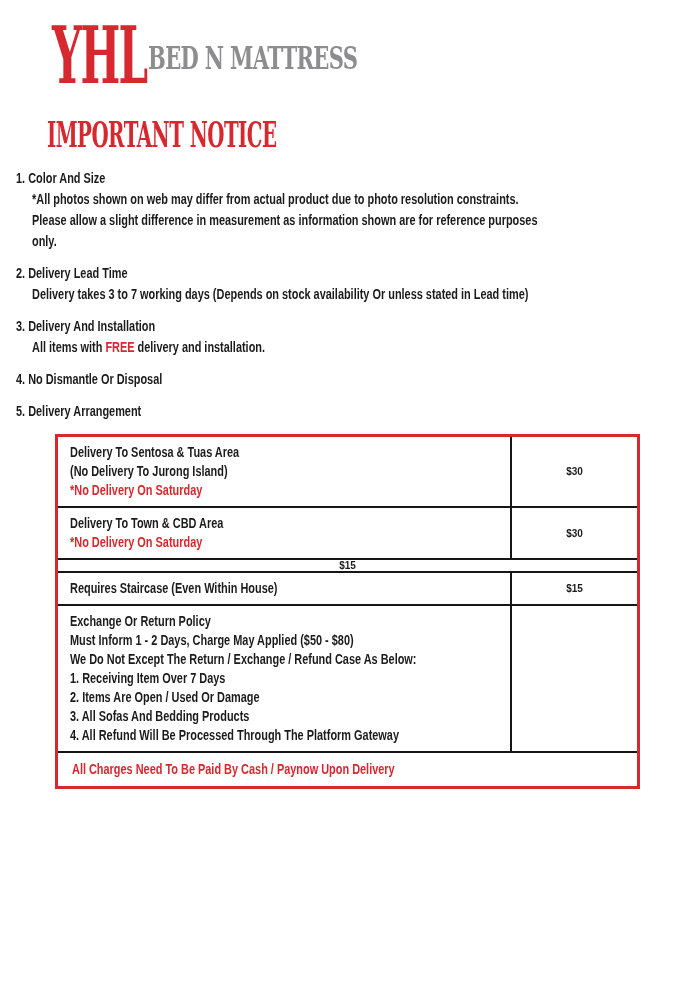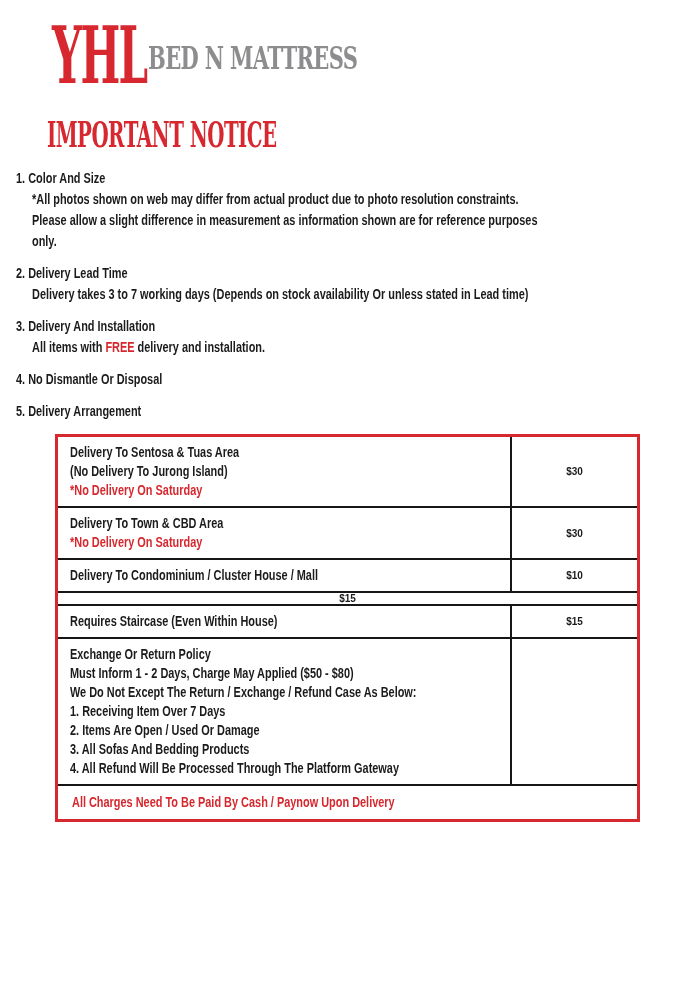"Delivery To Condominium / Cluster" div.trow { html: <div> <div> <div>Delivery To Condominium / Cluster House / Mall</div> </div> <div>$10</div> </div> -> none }
